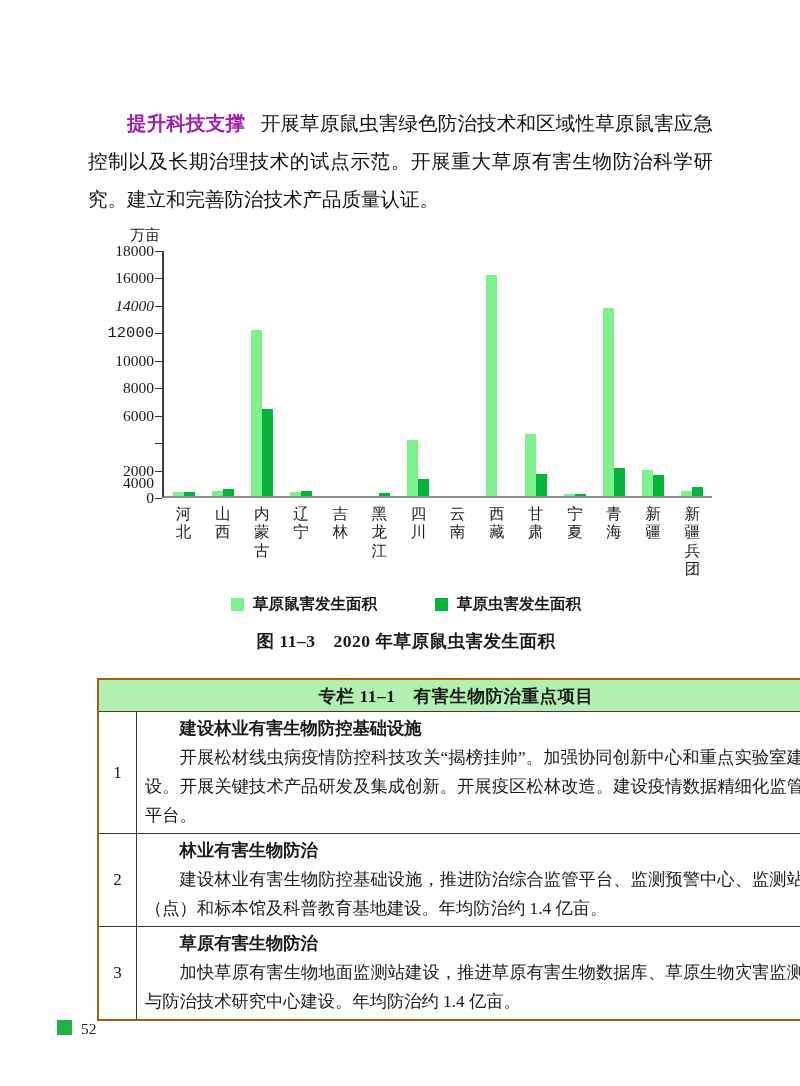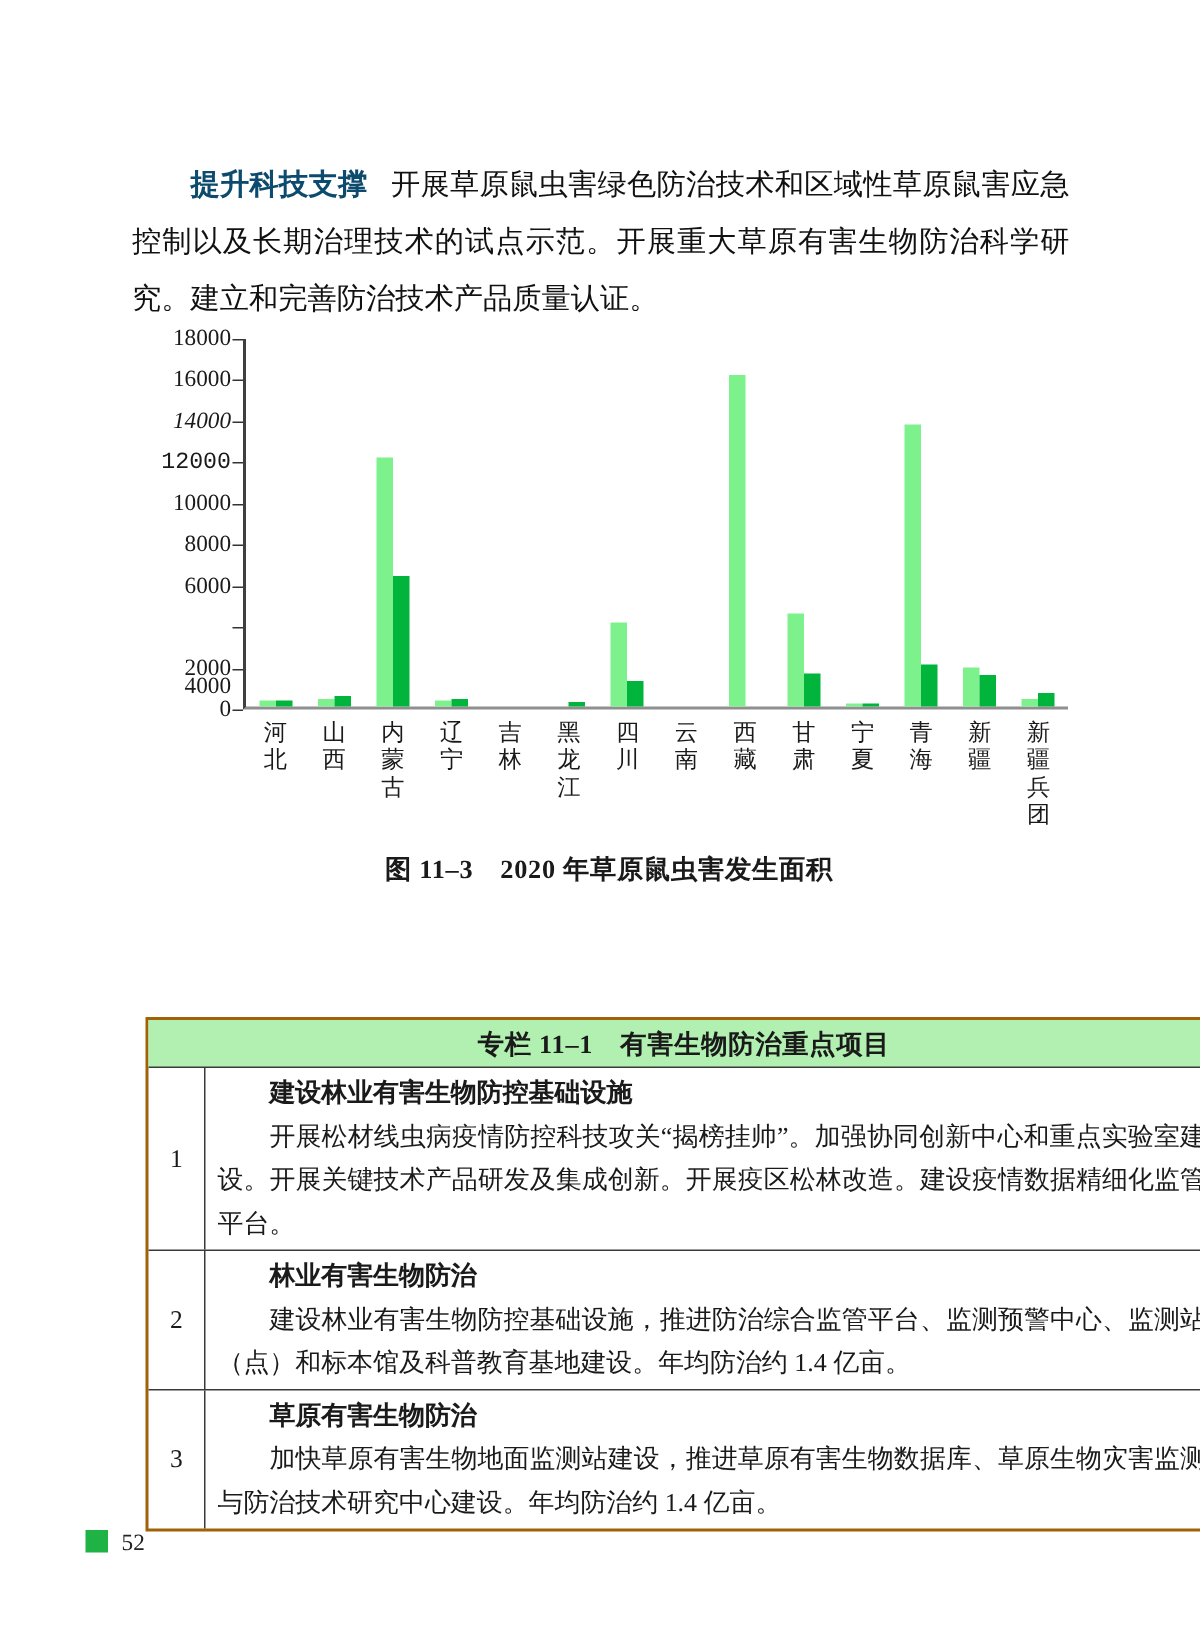"提升科技支撑" span.lead { color: #0c4a6e -> #a21caf }
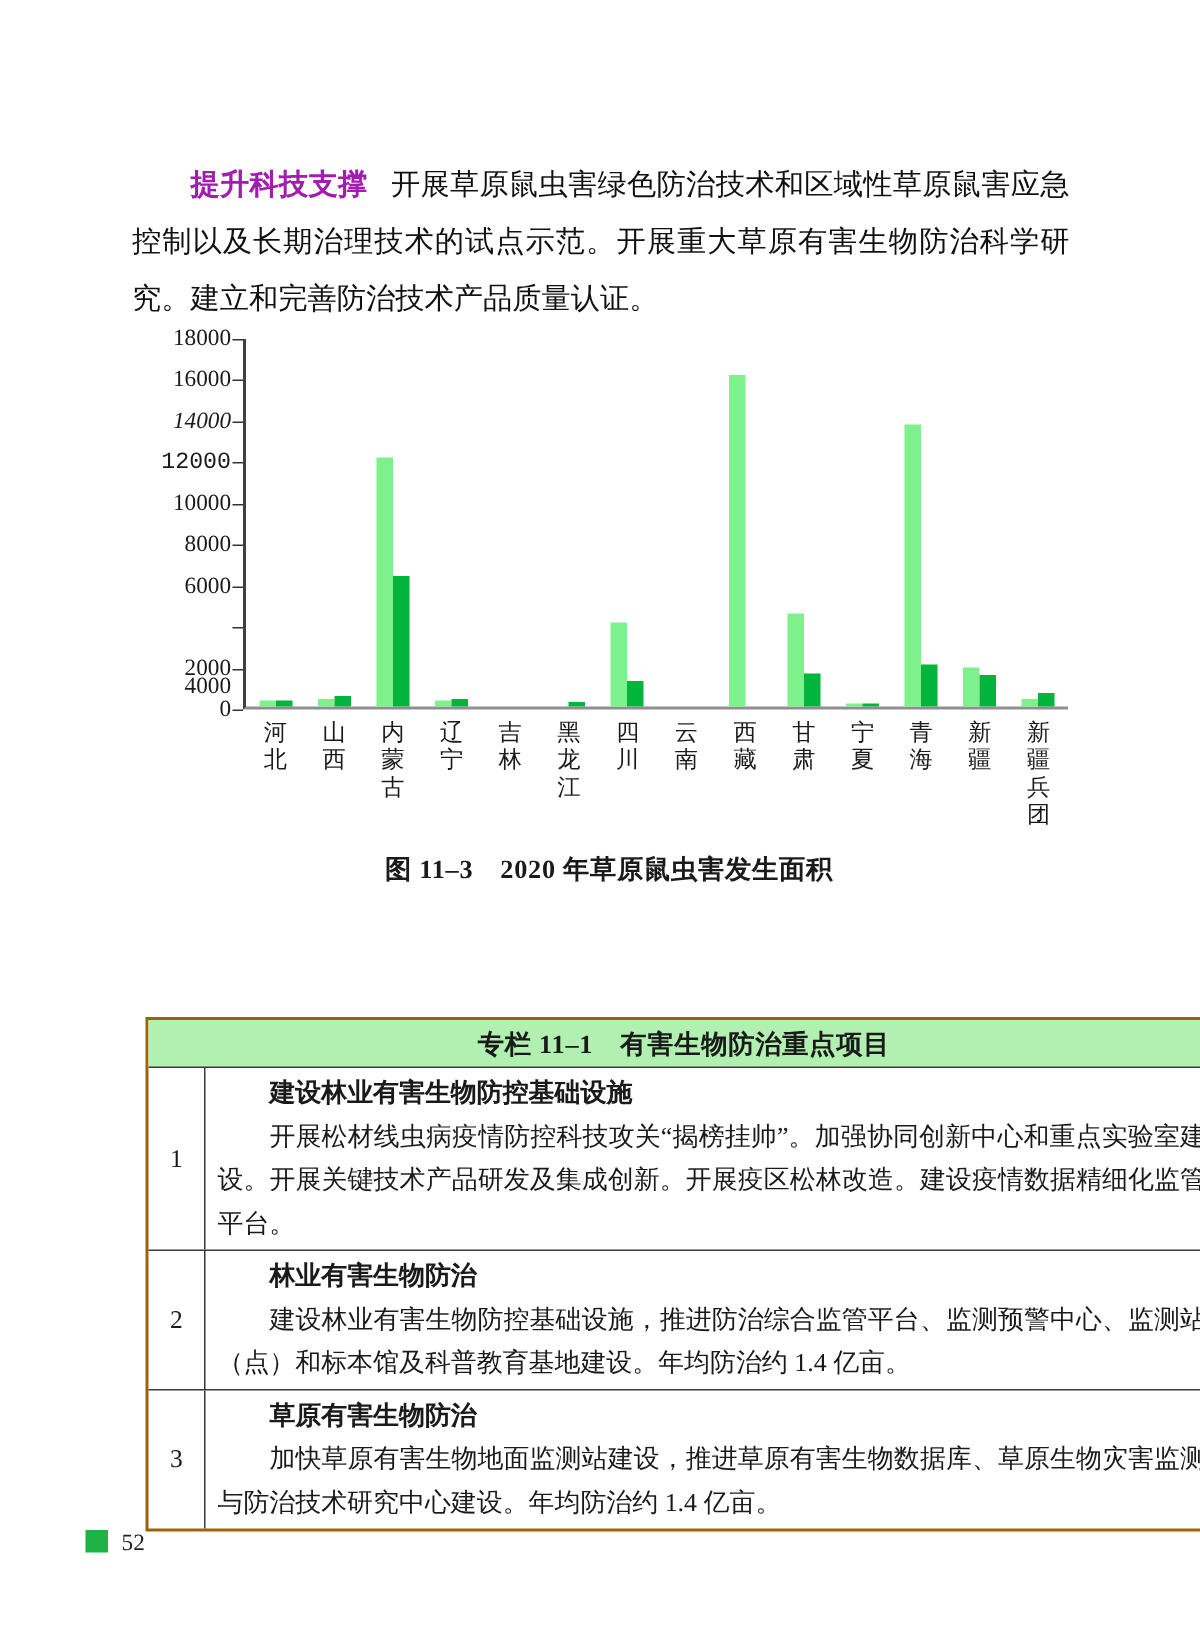"万亩" div.unit-label { html: none -> <div>万亩</div> }
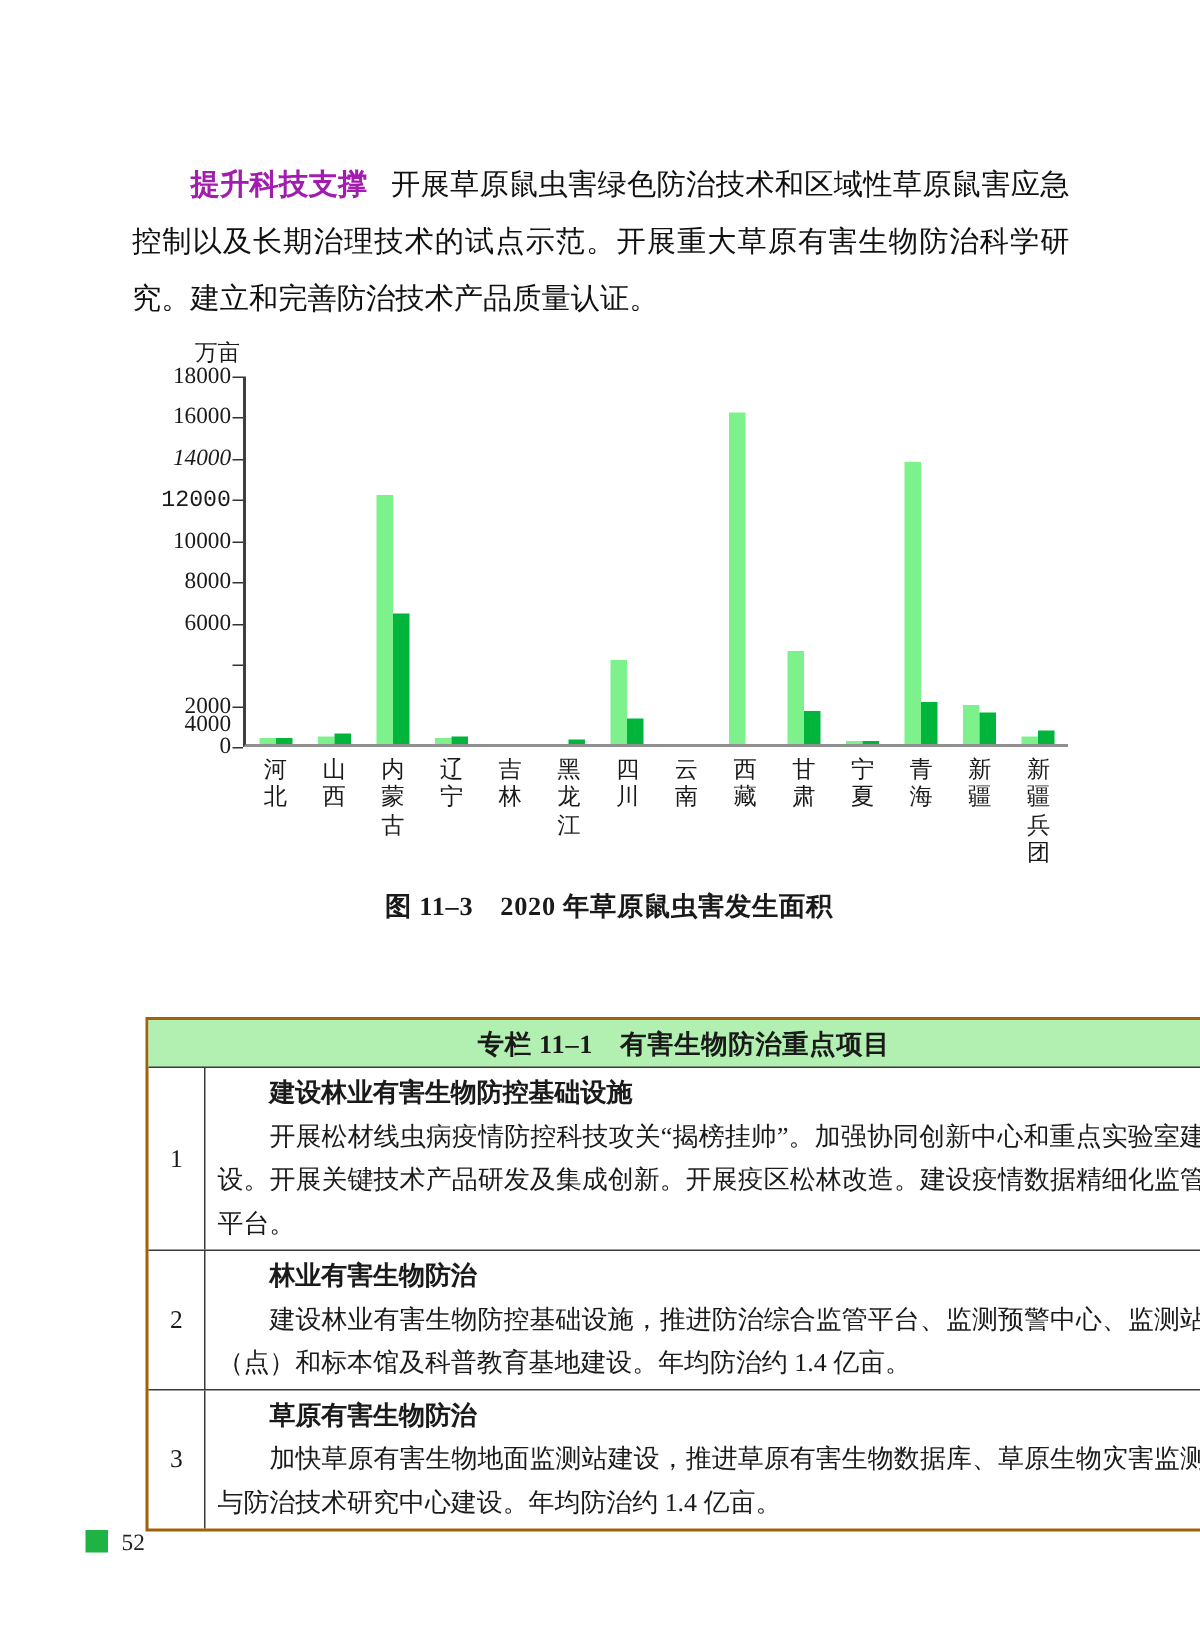"河北" .x-labels { justify-content: flex-end -> none }
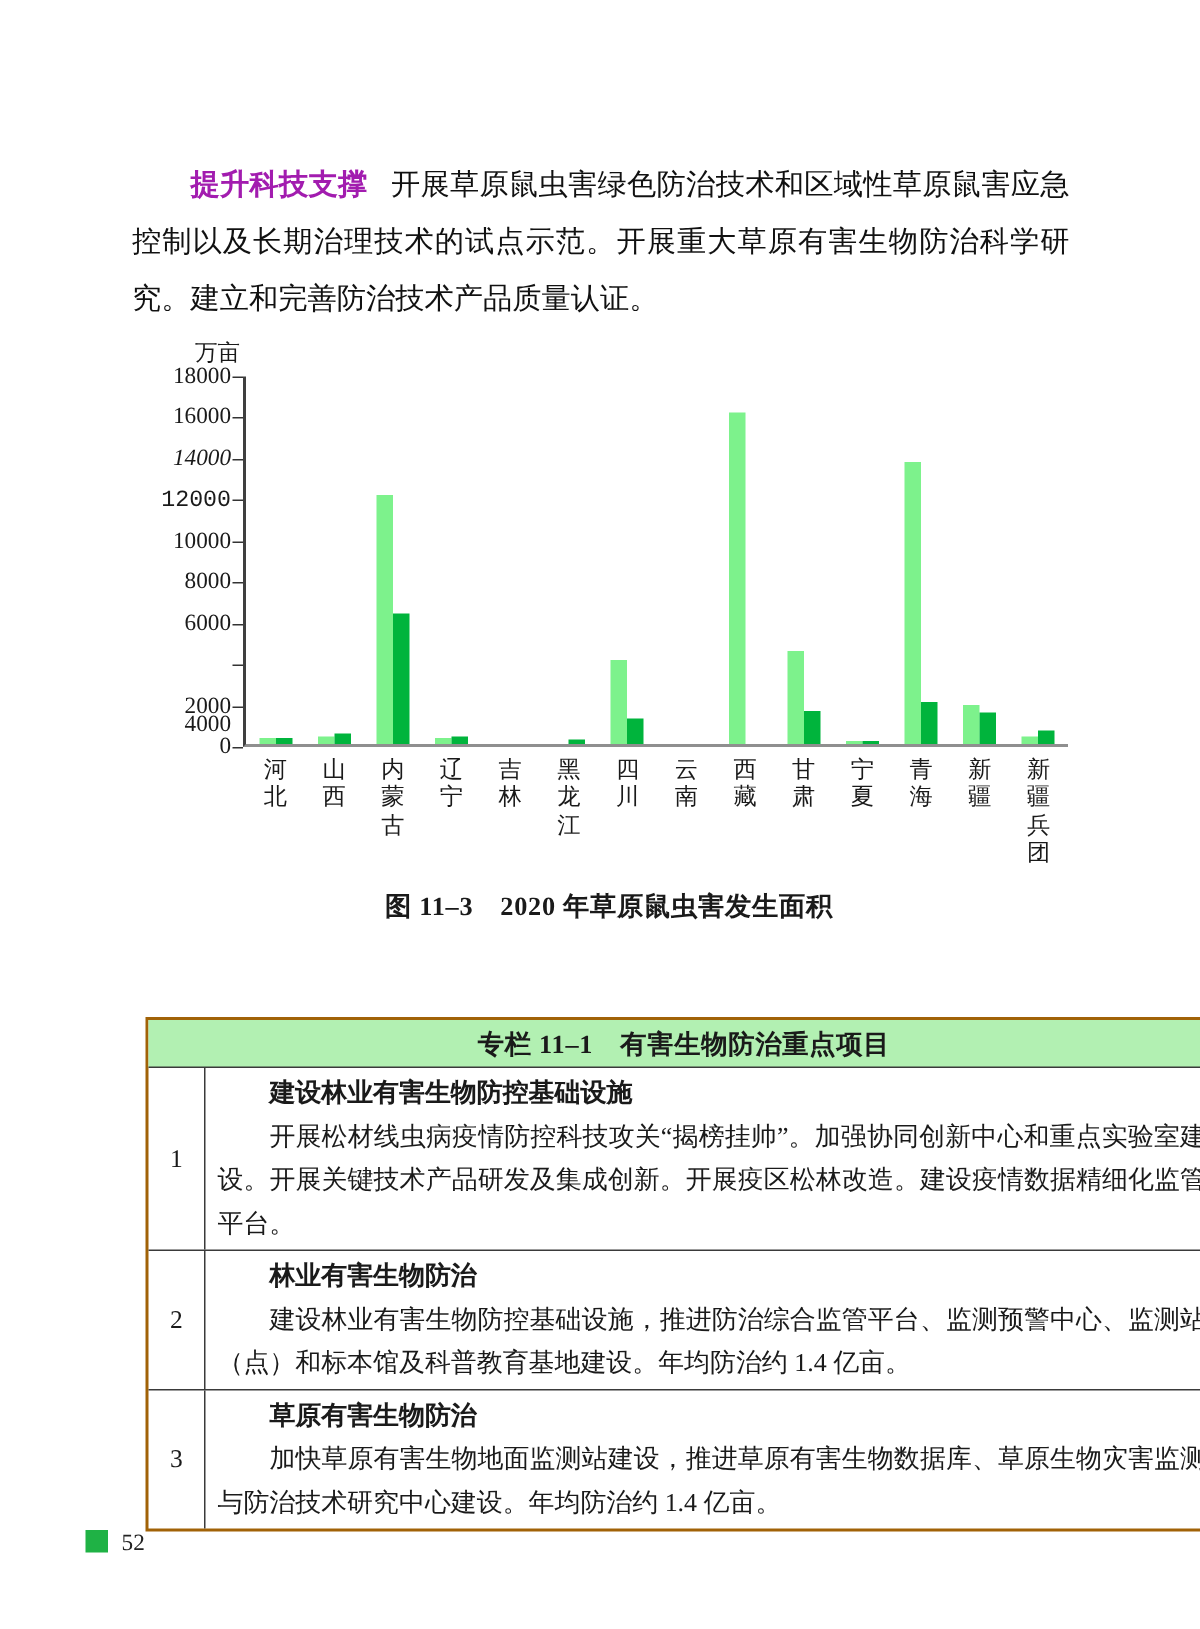"草原鼠害发生面积" div.legend { html: none -> <div> <div> <span></span> <span>草原鼠害发生面积</span> </div> <div> <span></span> <span>草原虫害发生面积</span> </div> </div> }
